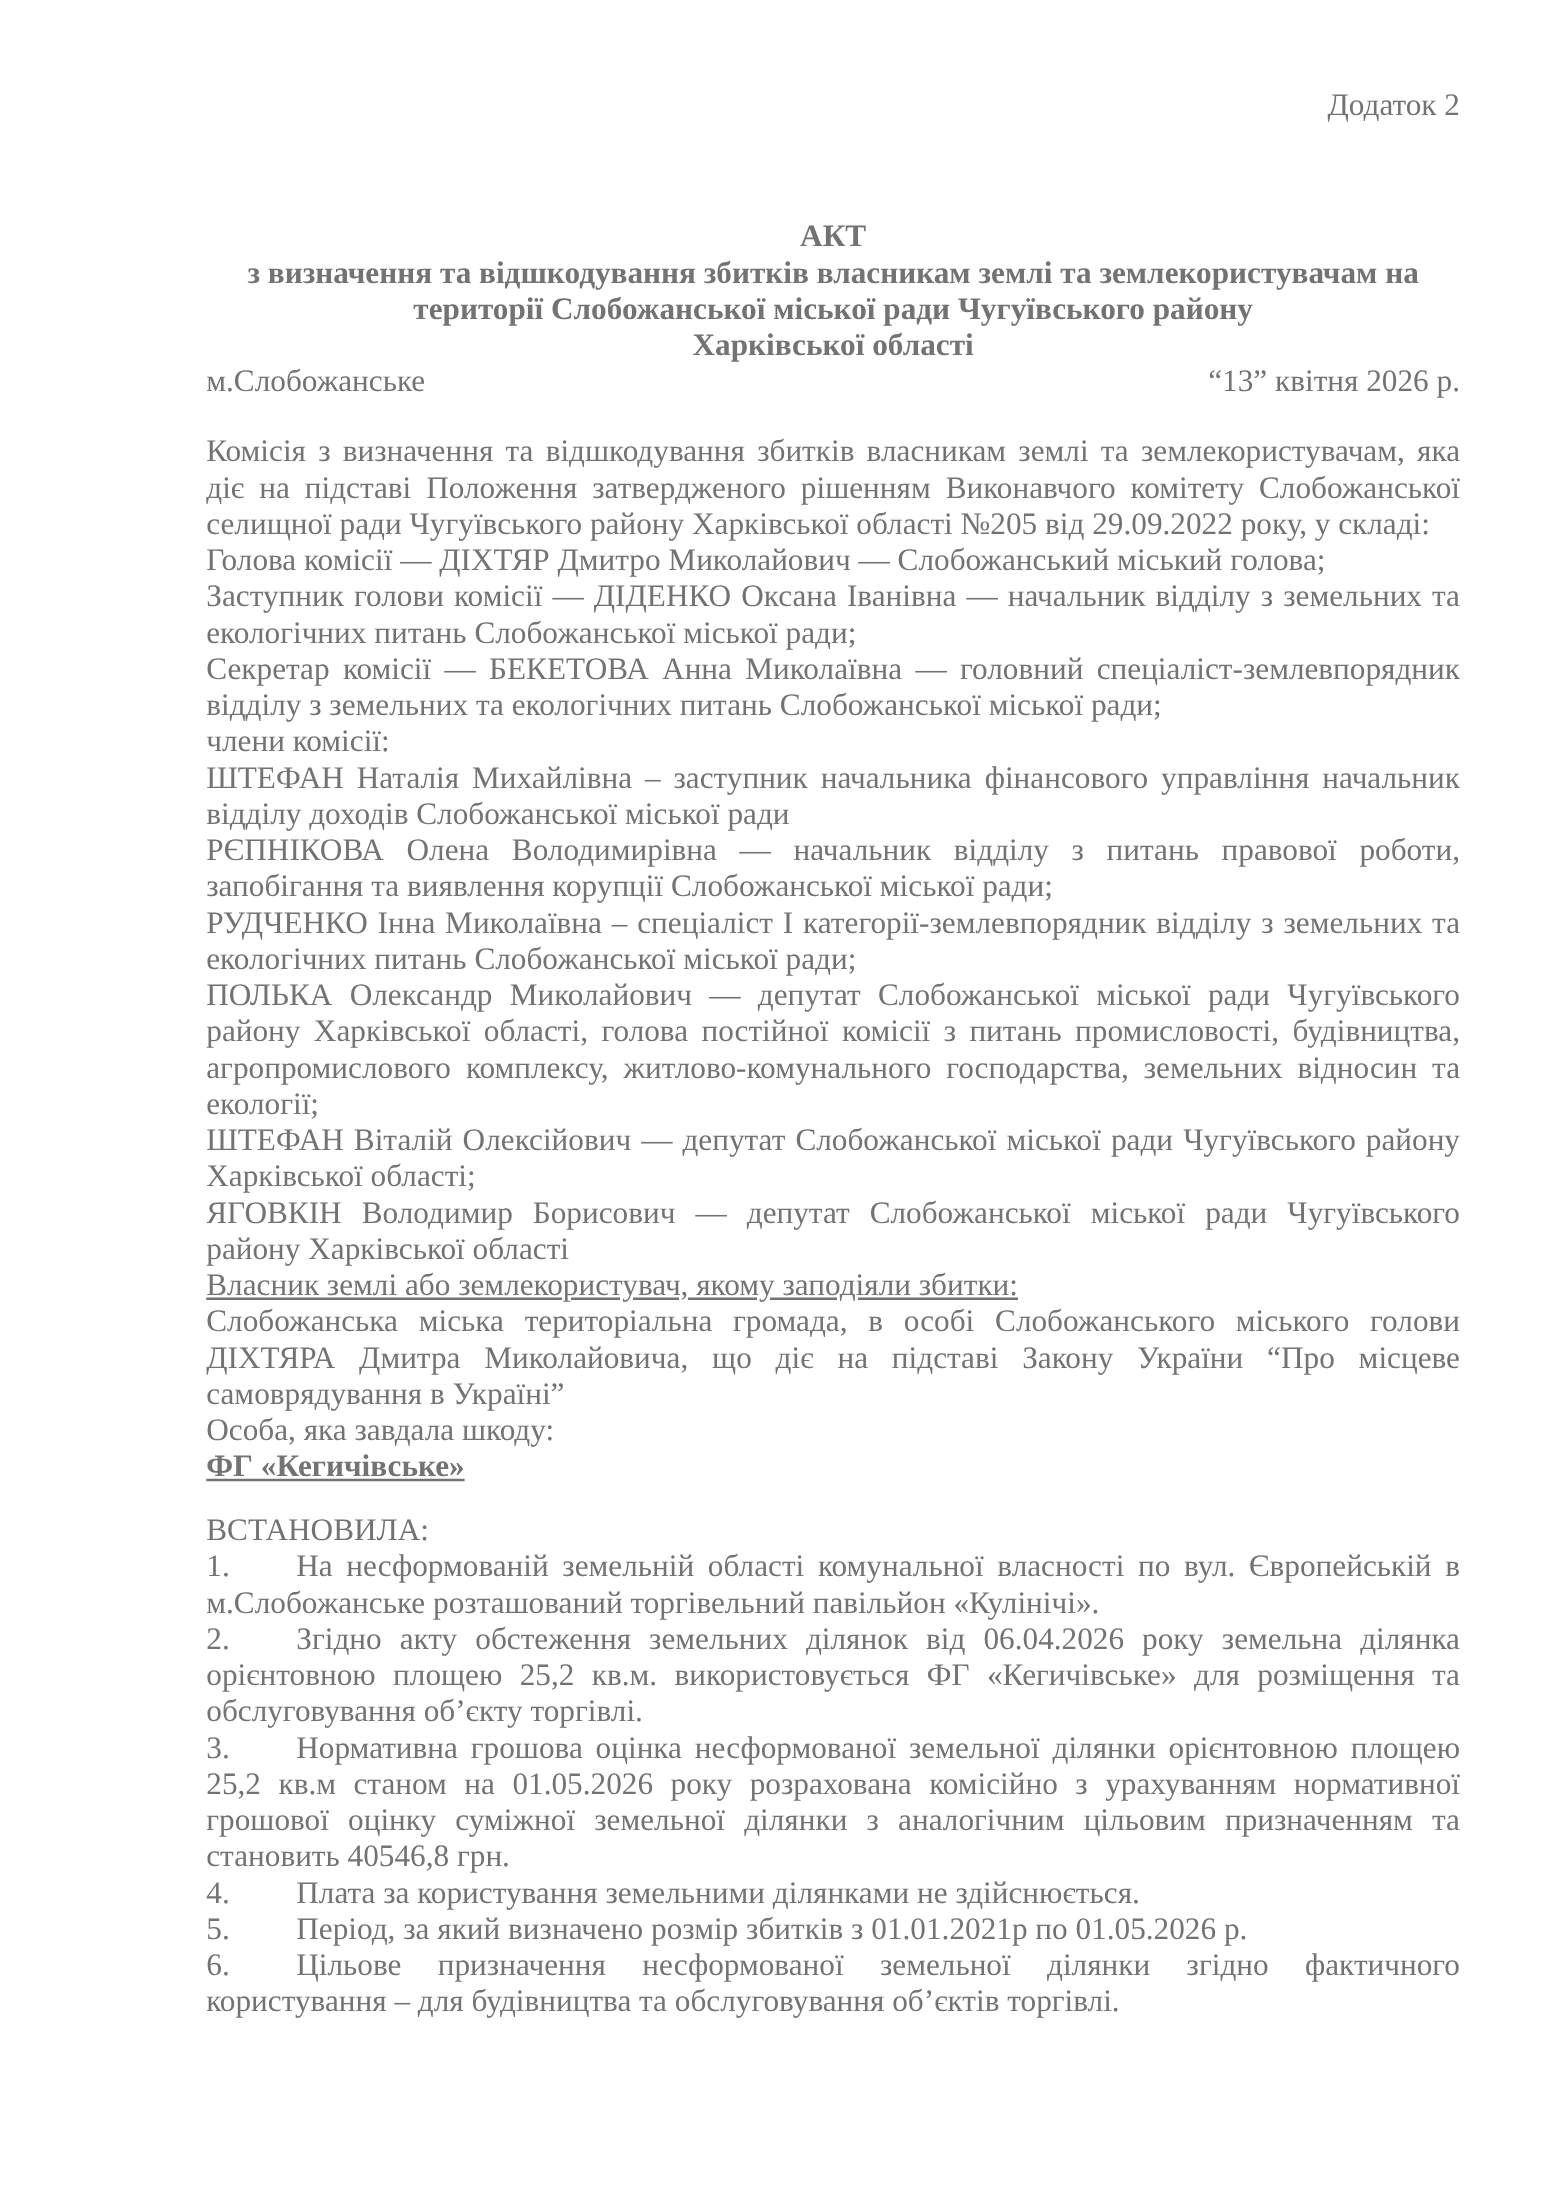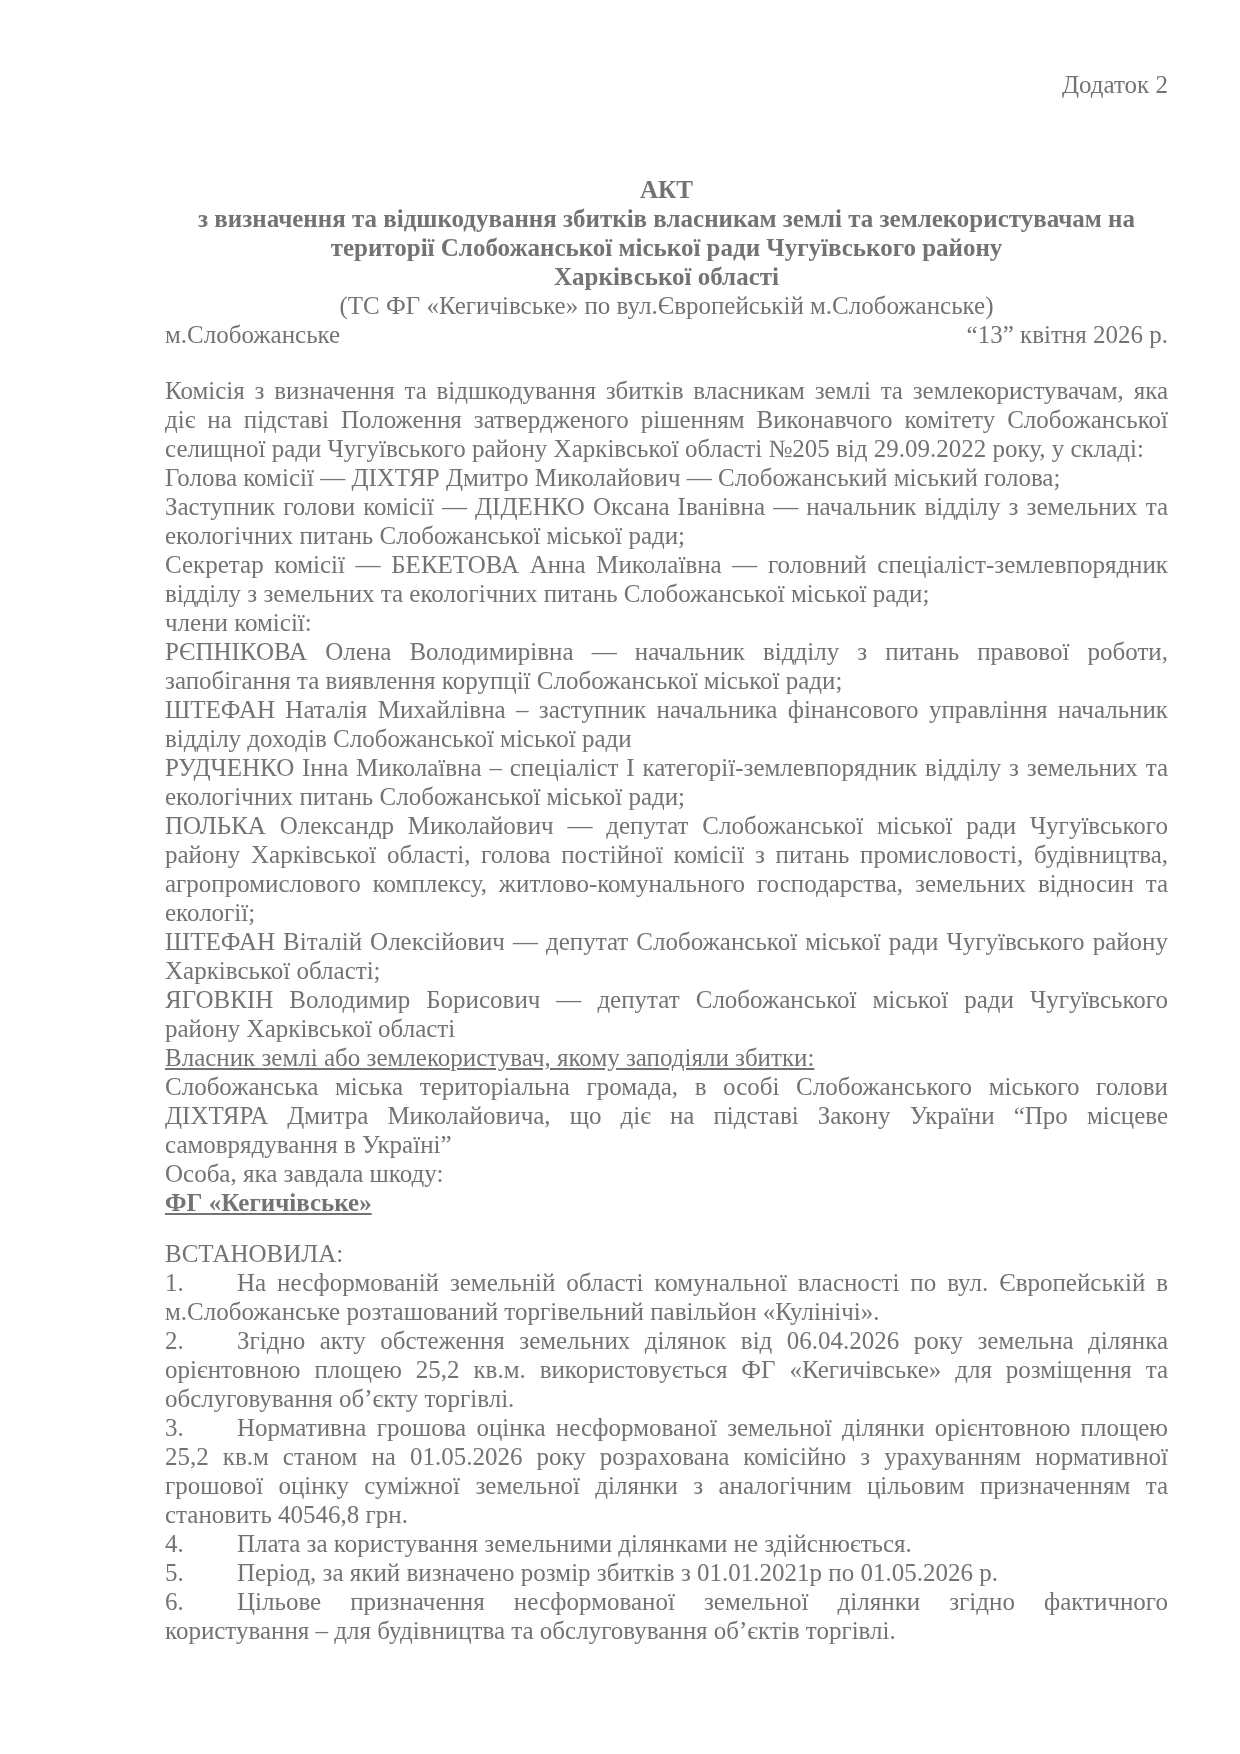"(ТС ФГ «Кегичівське» по вул.Європейській" div.subtitle { html: <div>(ТС ФГ «Кегичівське» по вул.Європейській м.Слобожанське)</div> -> none }
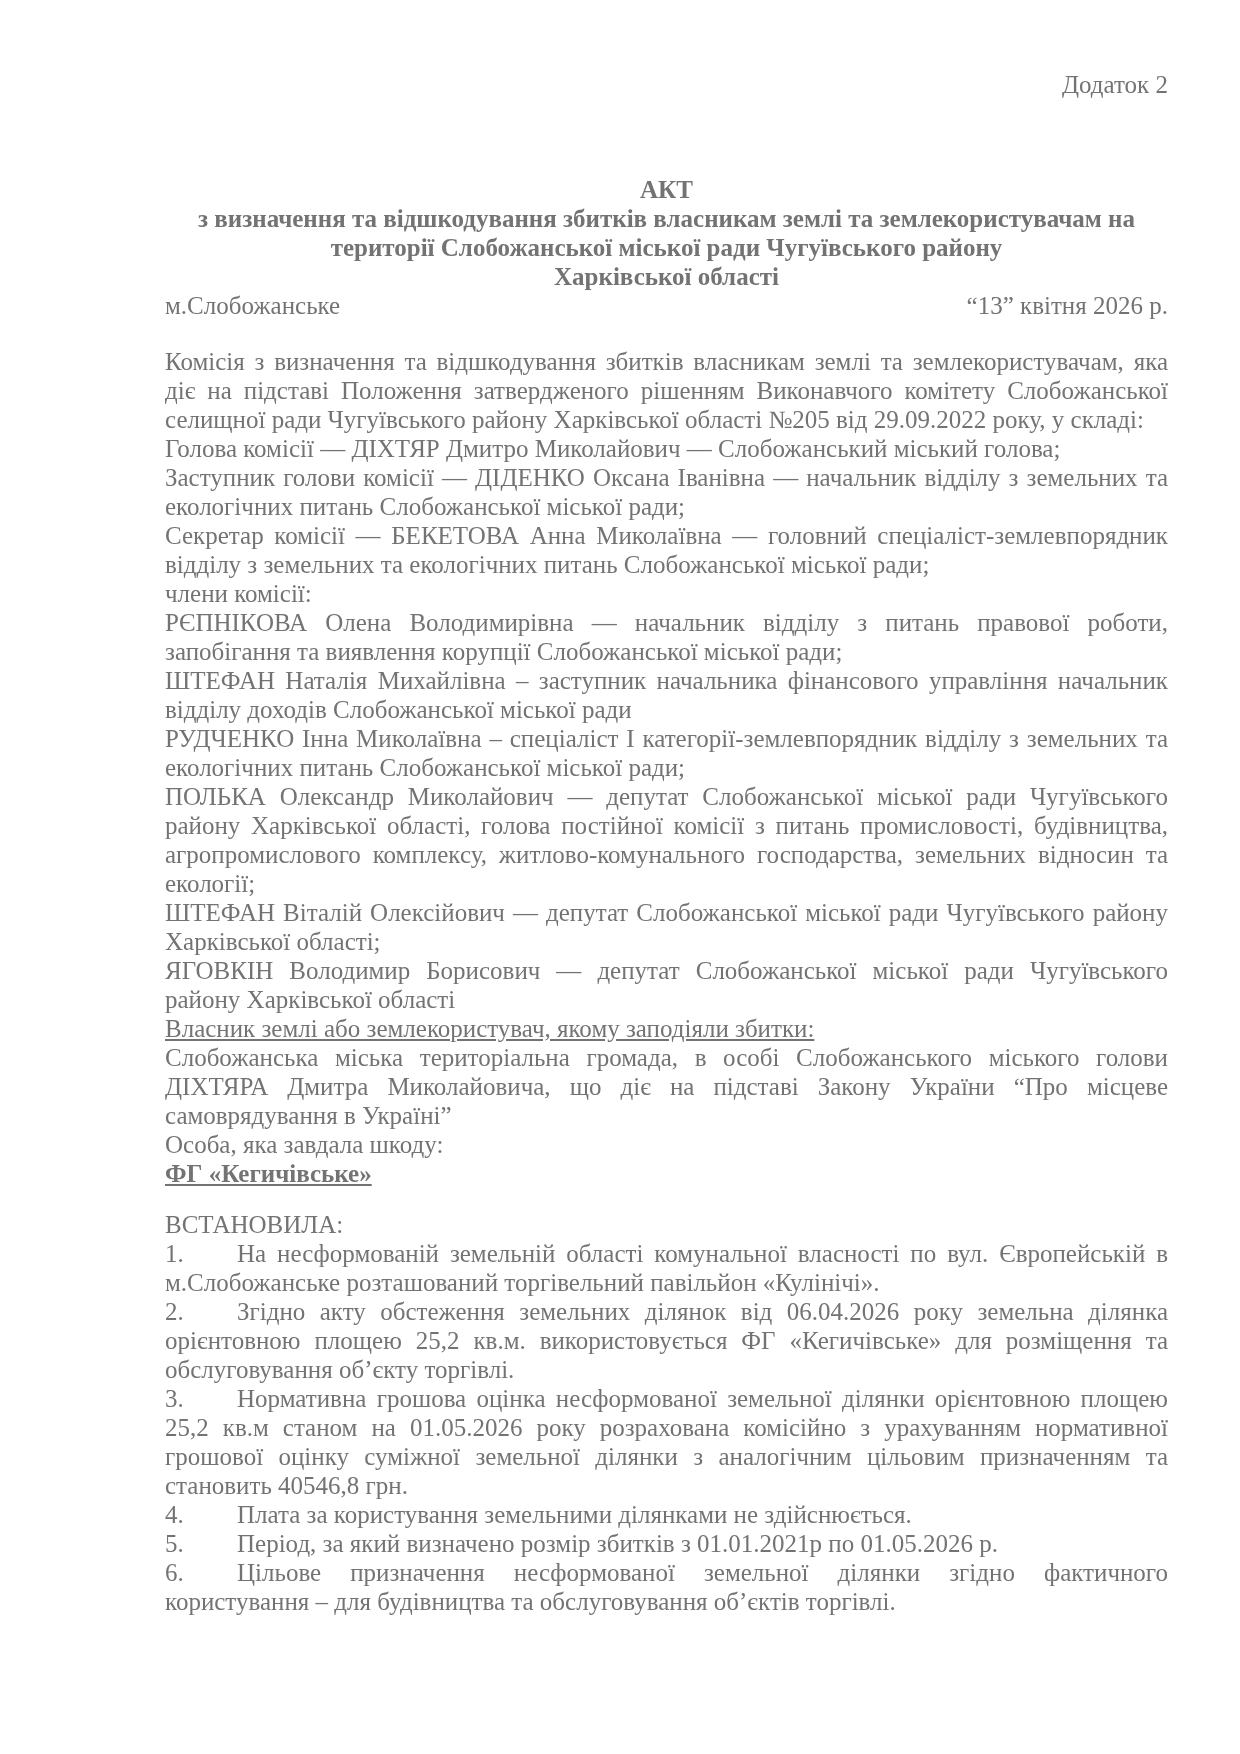"РЄПНІКОВА Олена Володимирівна —" p { order: before "ШТЕФАН Наталія Михайлівна – заступник" -> after "ШТЕФАН Наталія Михайлівна – заступник" }
